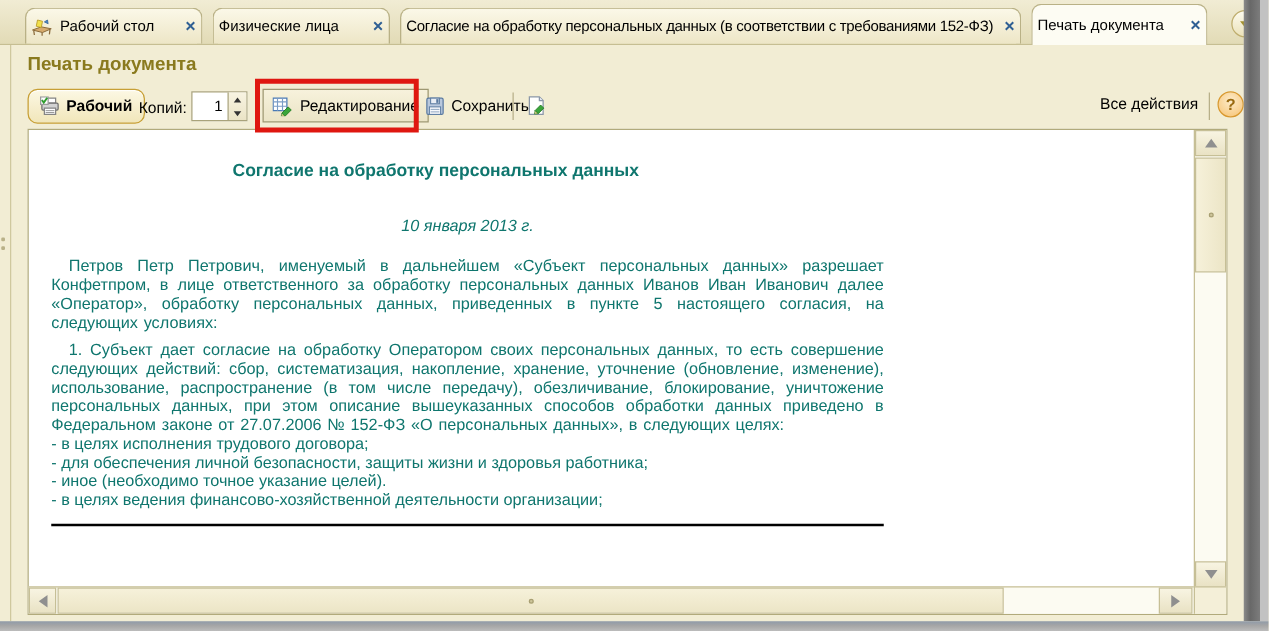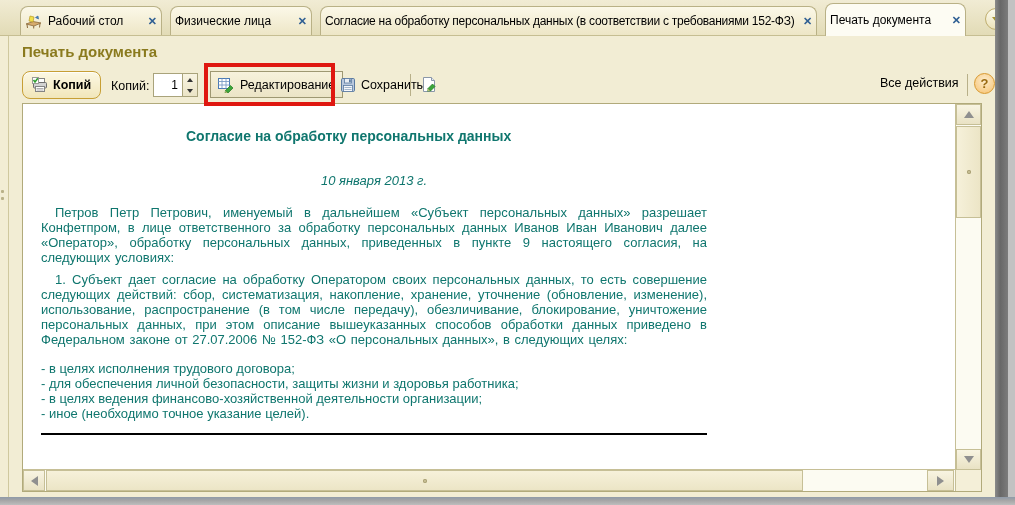"Копий" span { text: Копий -> Рабочий }
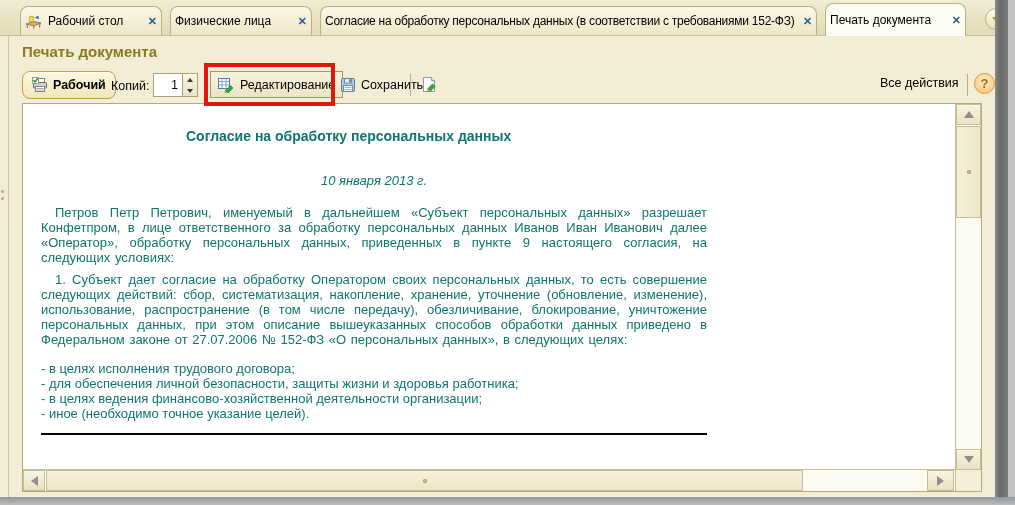"Петров Петр Петрович, именуемый в" p.doc-p { text: 9 -> 5 }
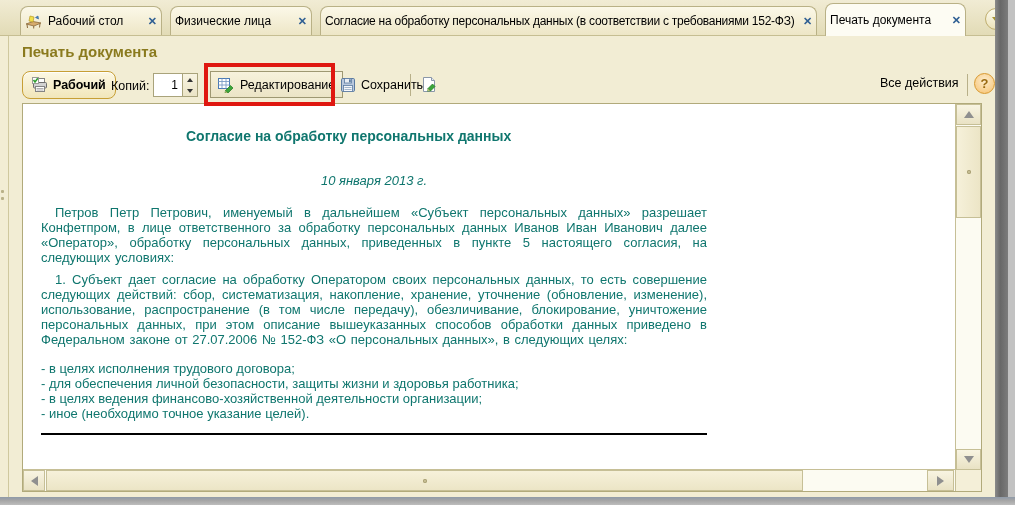"- в целях исполнения трудового" .doc-list { margin-top: 14px -> none }
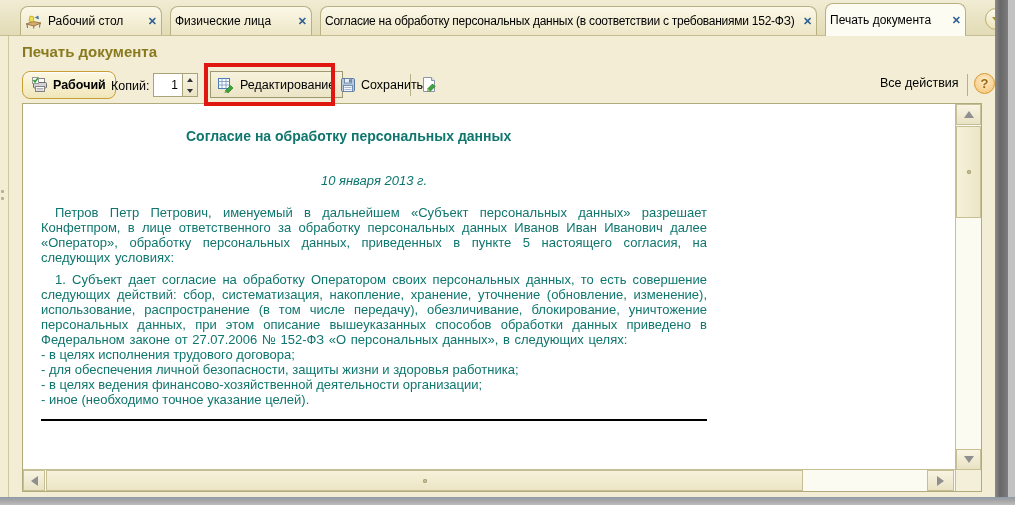"- в целях ведения" div { order: before "- иное (необходимо точное указание" -> after "- иное (необходимо точное указание" }
